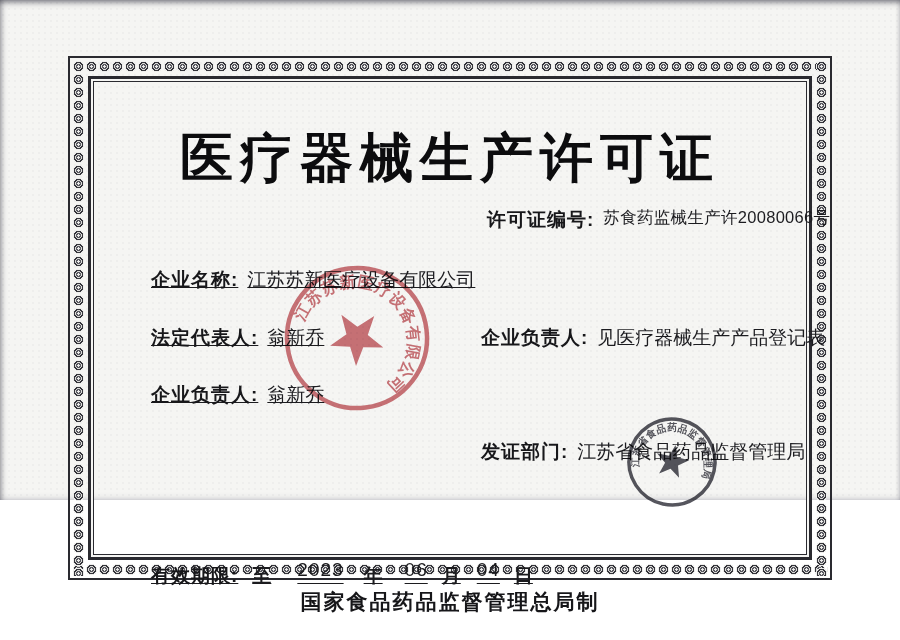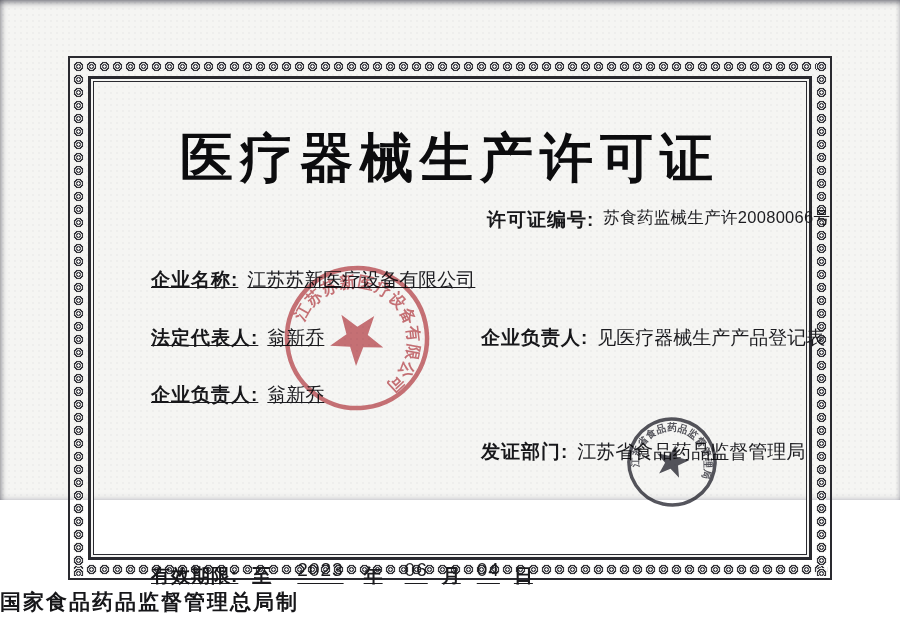"国家食品药品监督管理总局制" .footer-line { text-align: left -> center }
